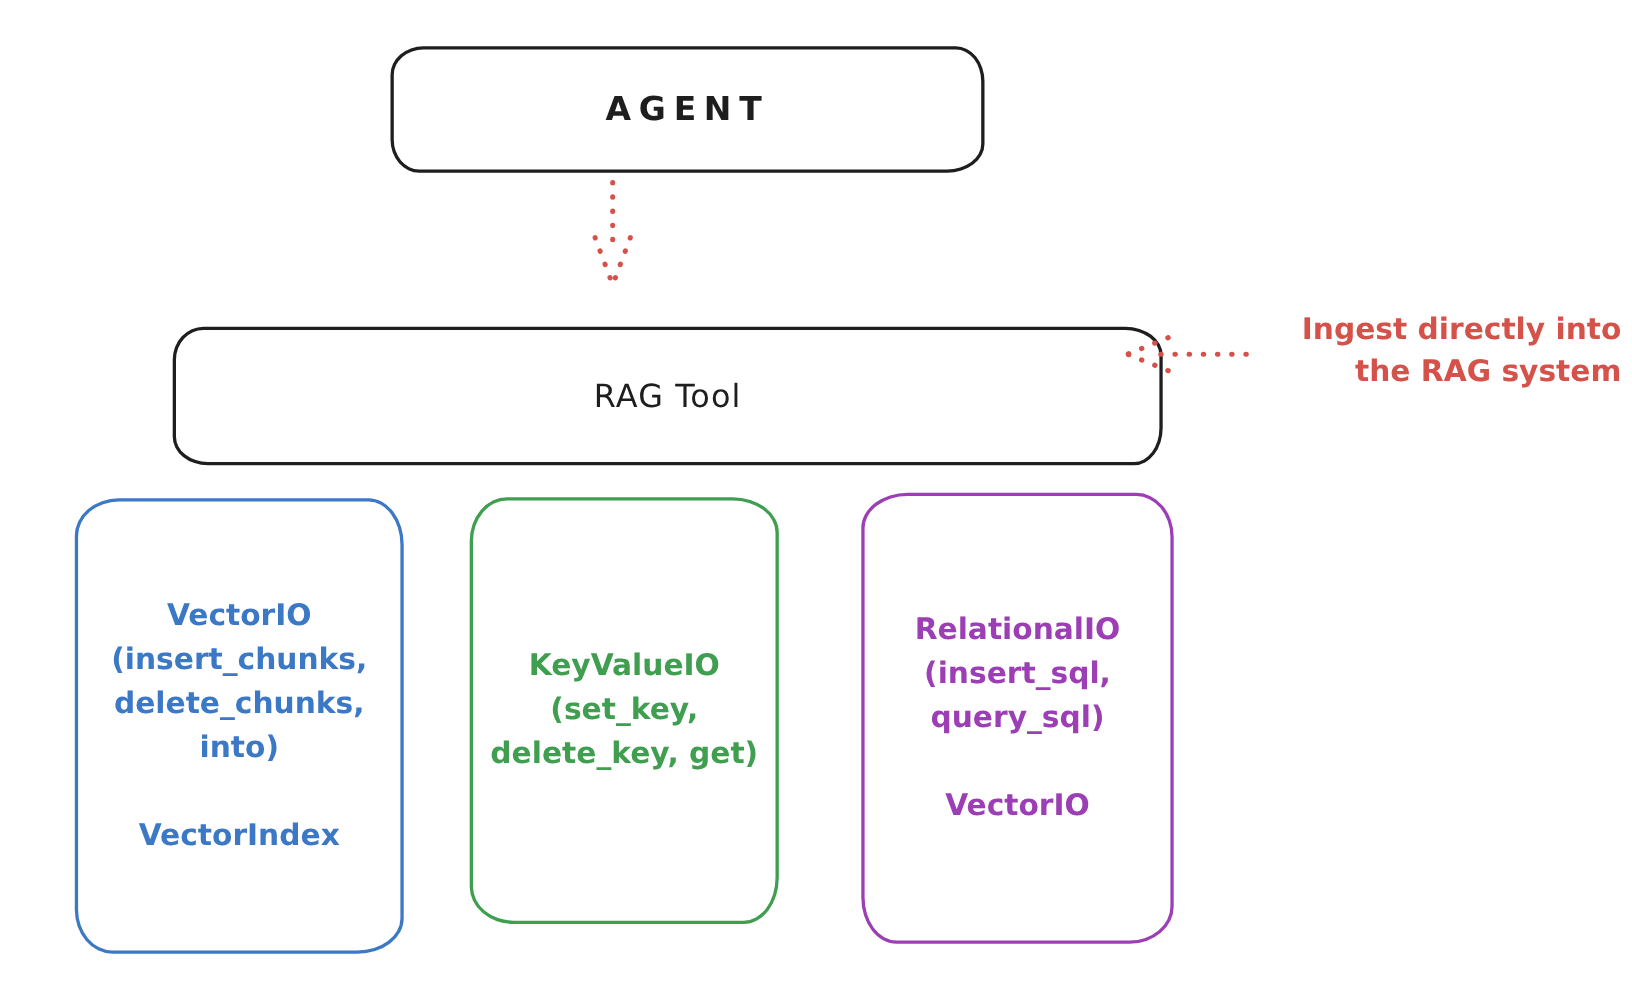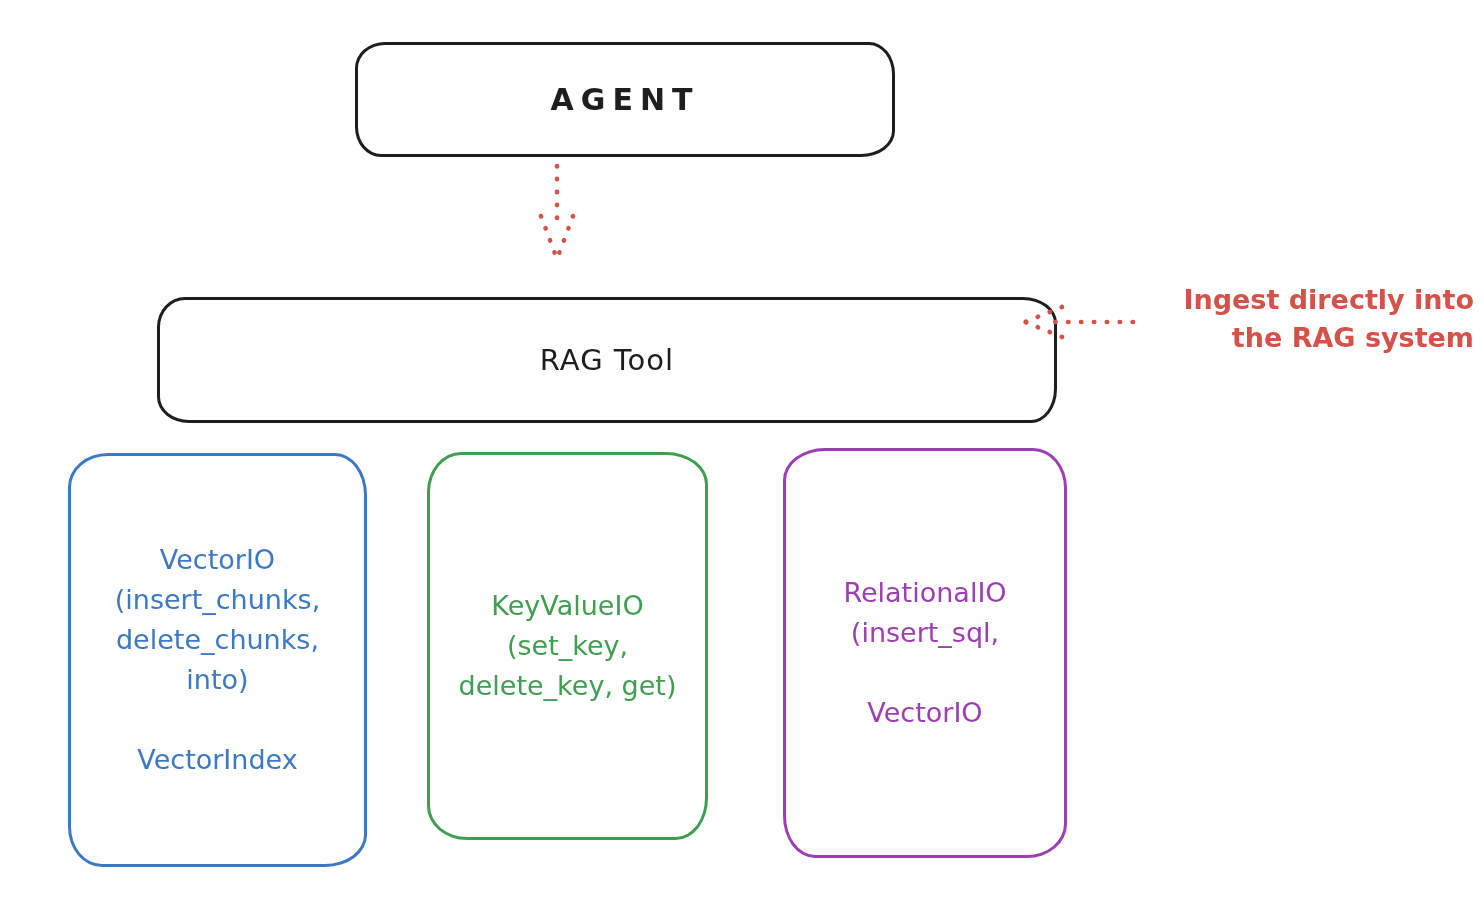"VectorIO" .io-box { font-weight: 400 -> 700 }
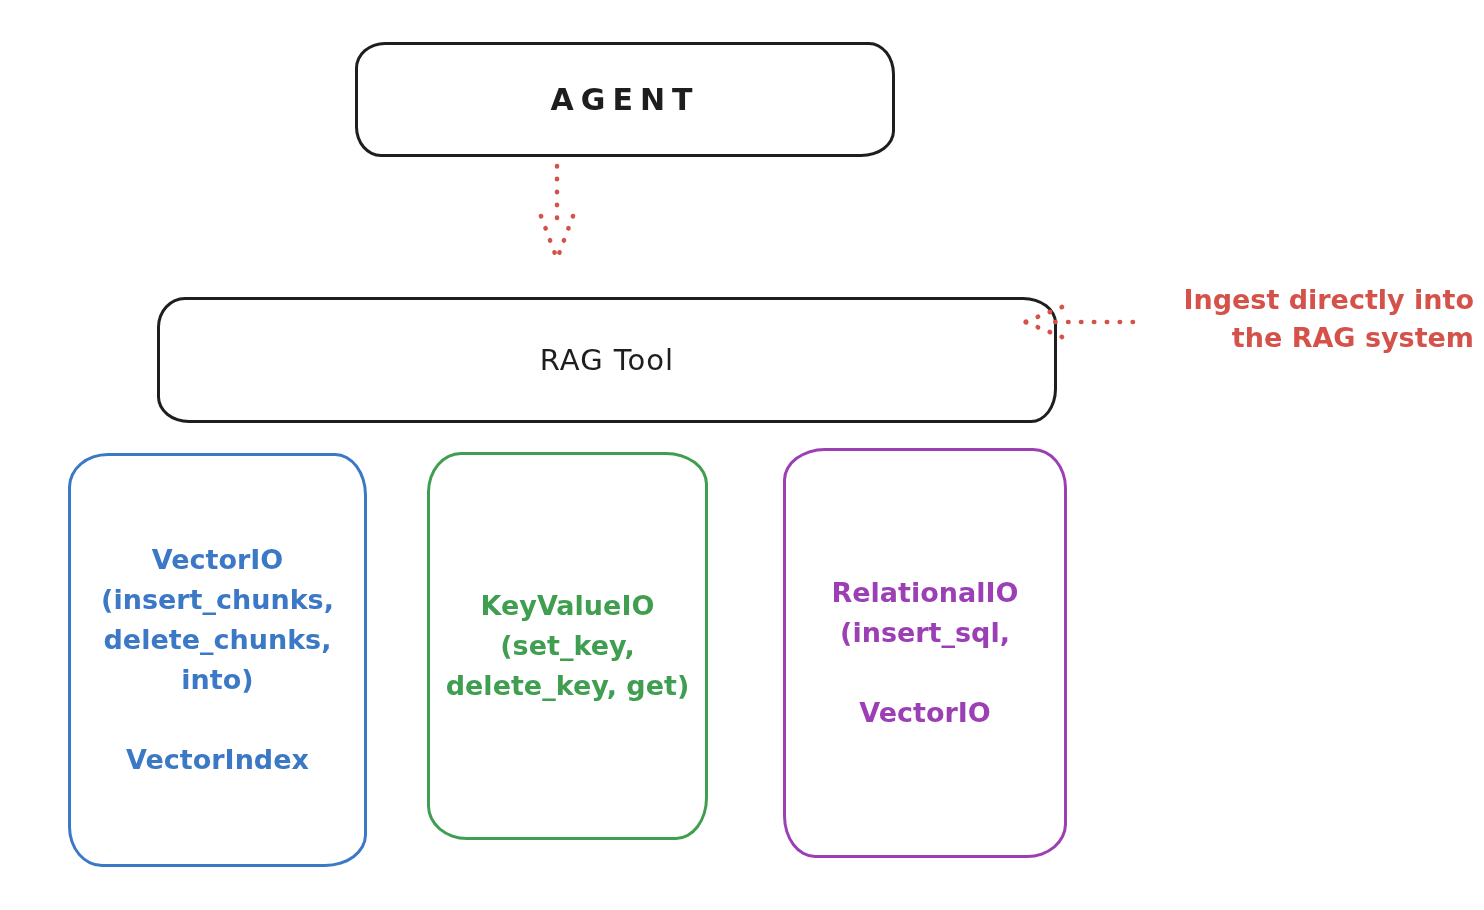"query_sql)" div { html: none -> <div>query_sql)</div> }
